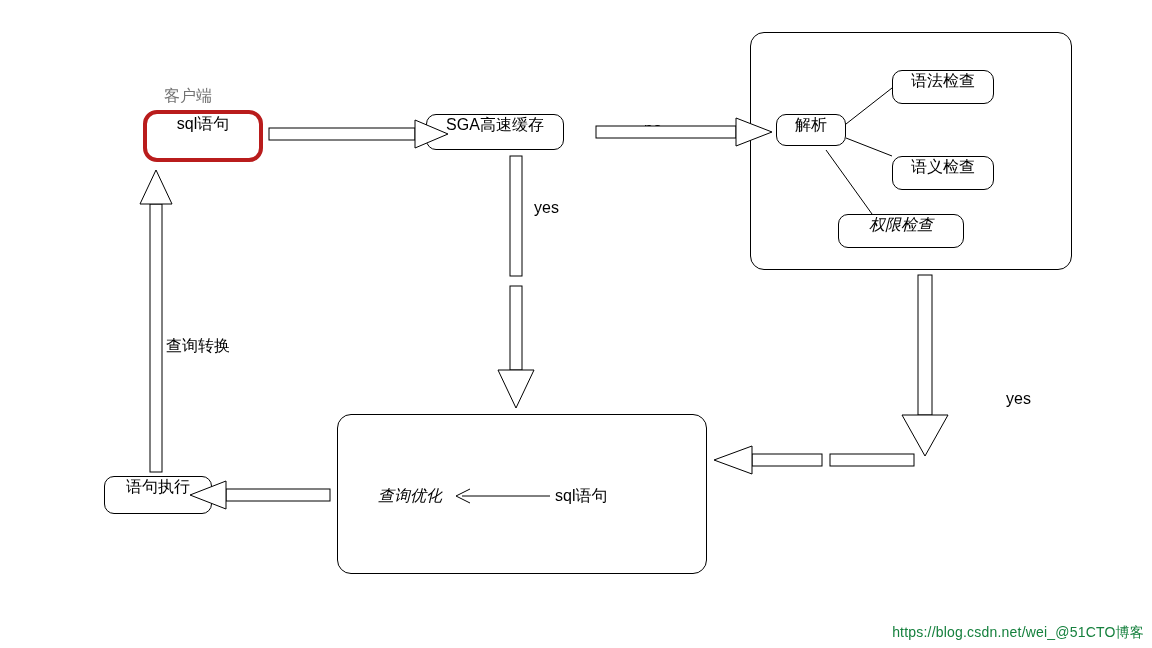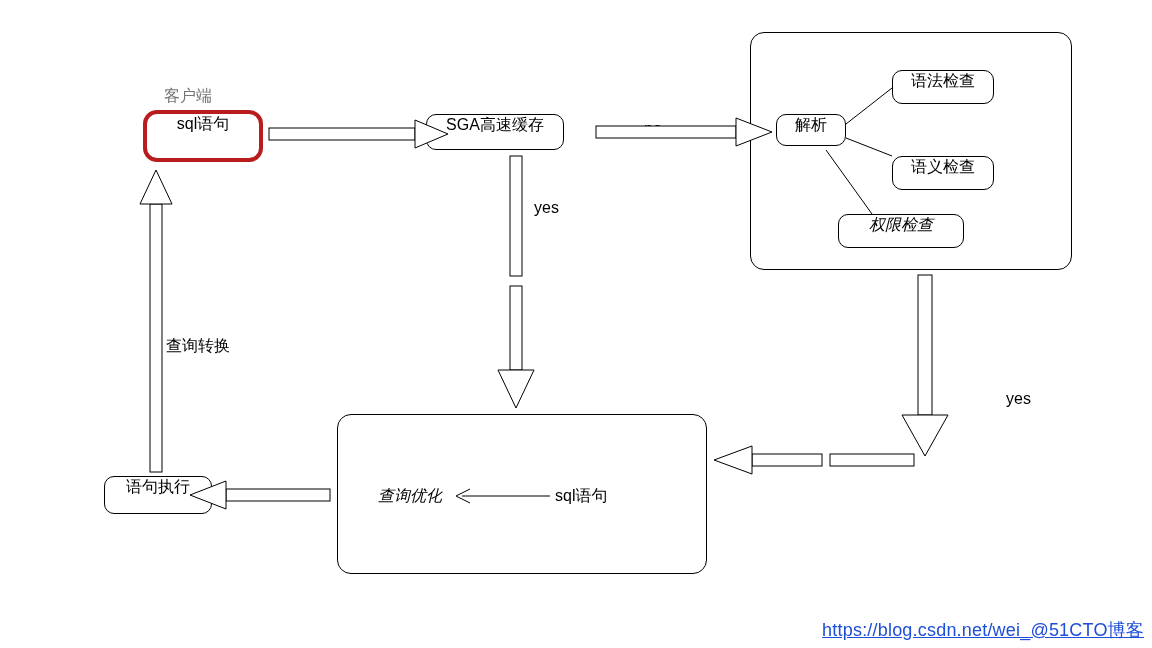"https://blog.csdn.net/wei_@51CTO博客" .watermark { color: #1d4ed8 -> #15803d; font-size: 18px -> 14px; text-decoration: underline -> none }
